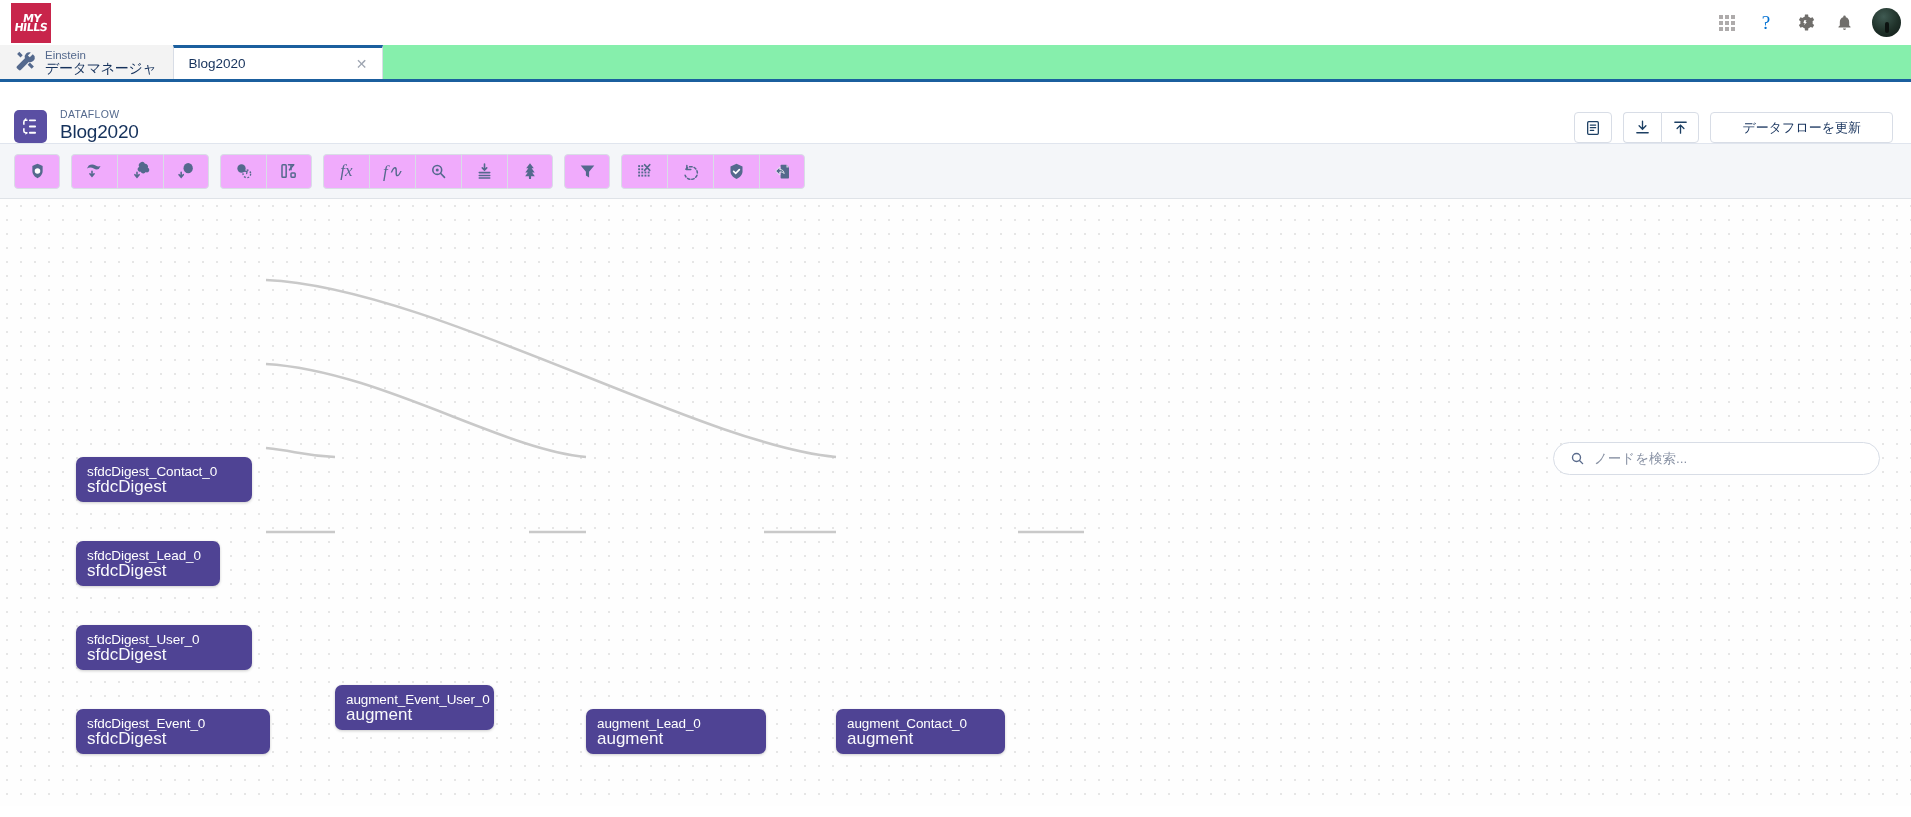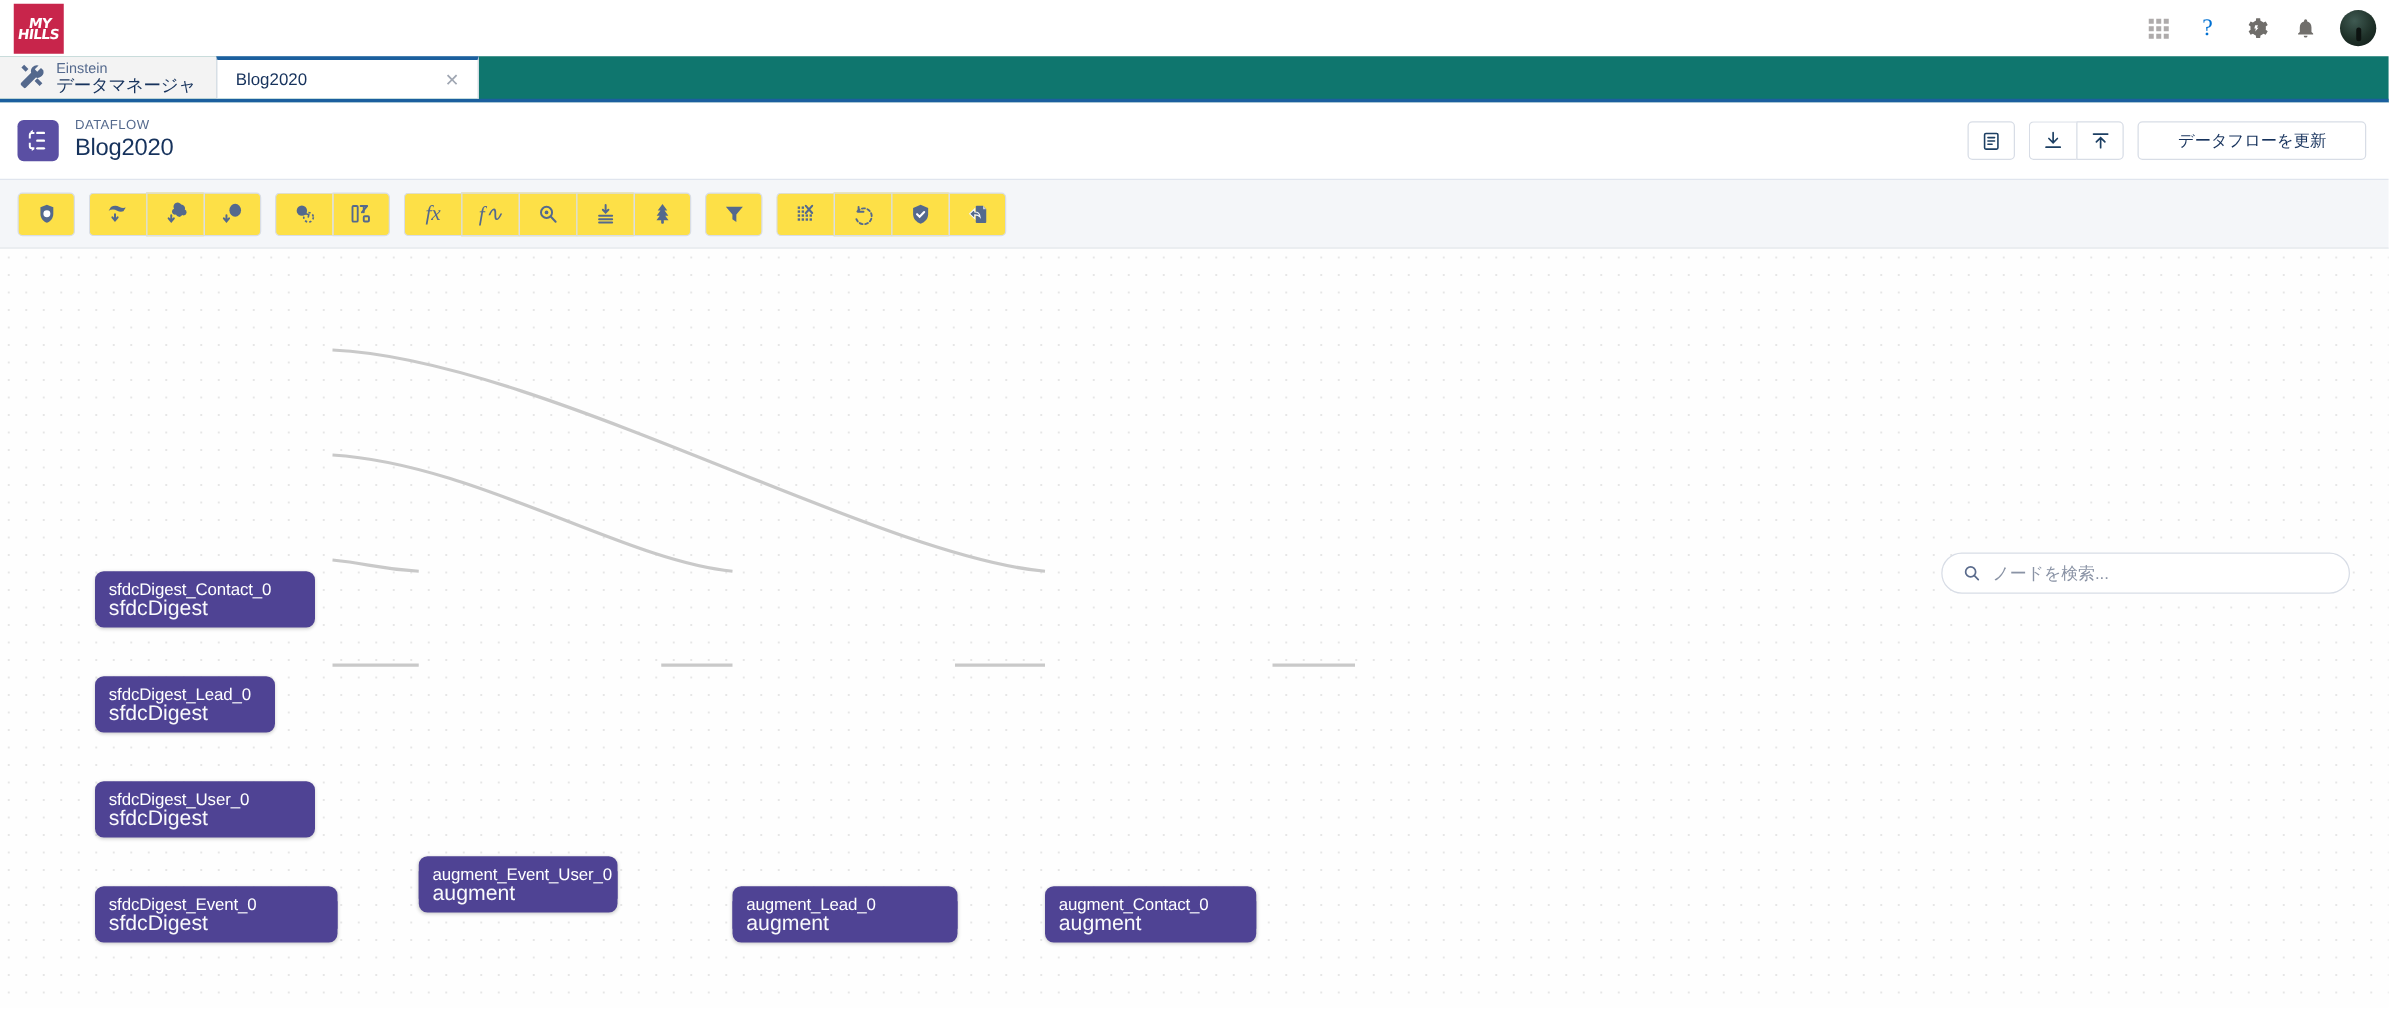"Einstein" .tab-bar { background: #0f766e -> #86efac }
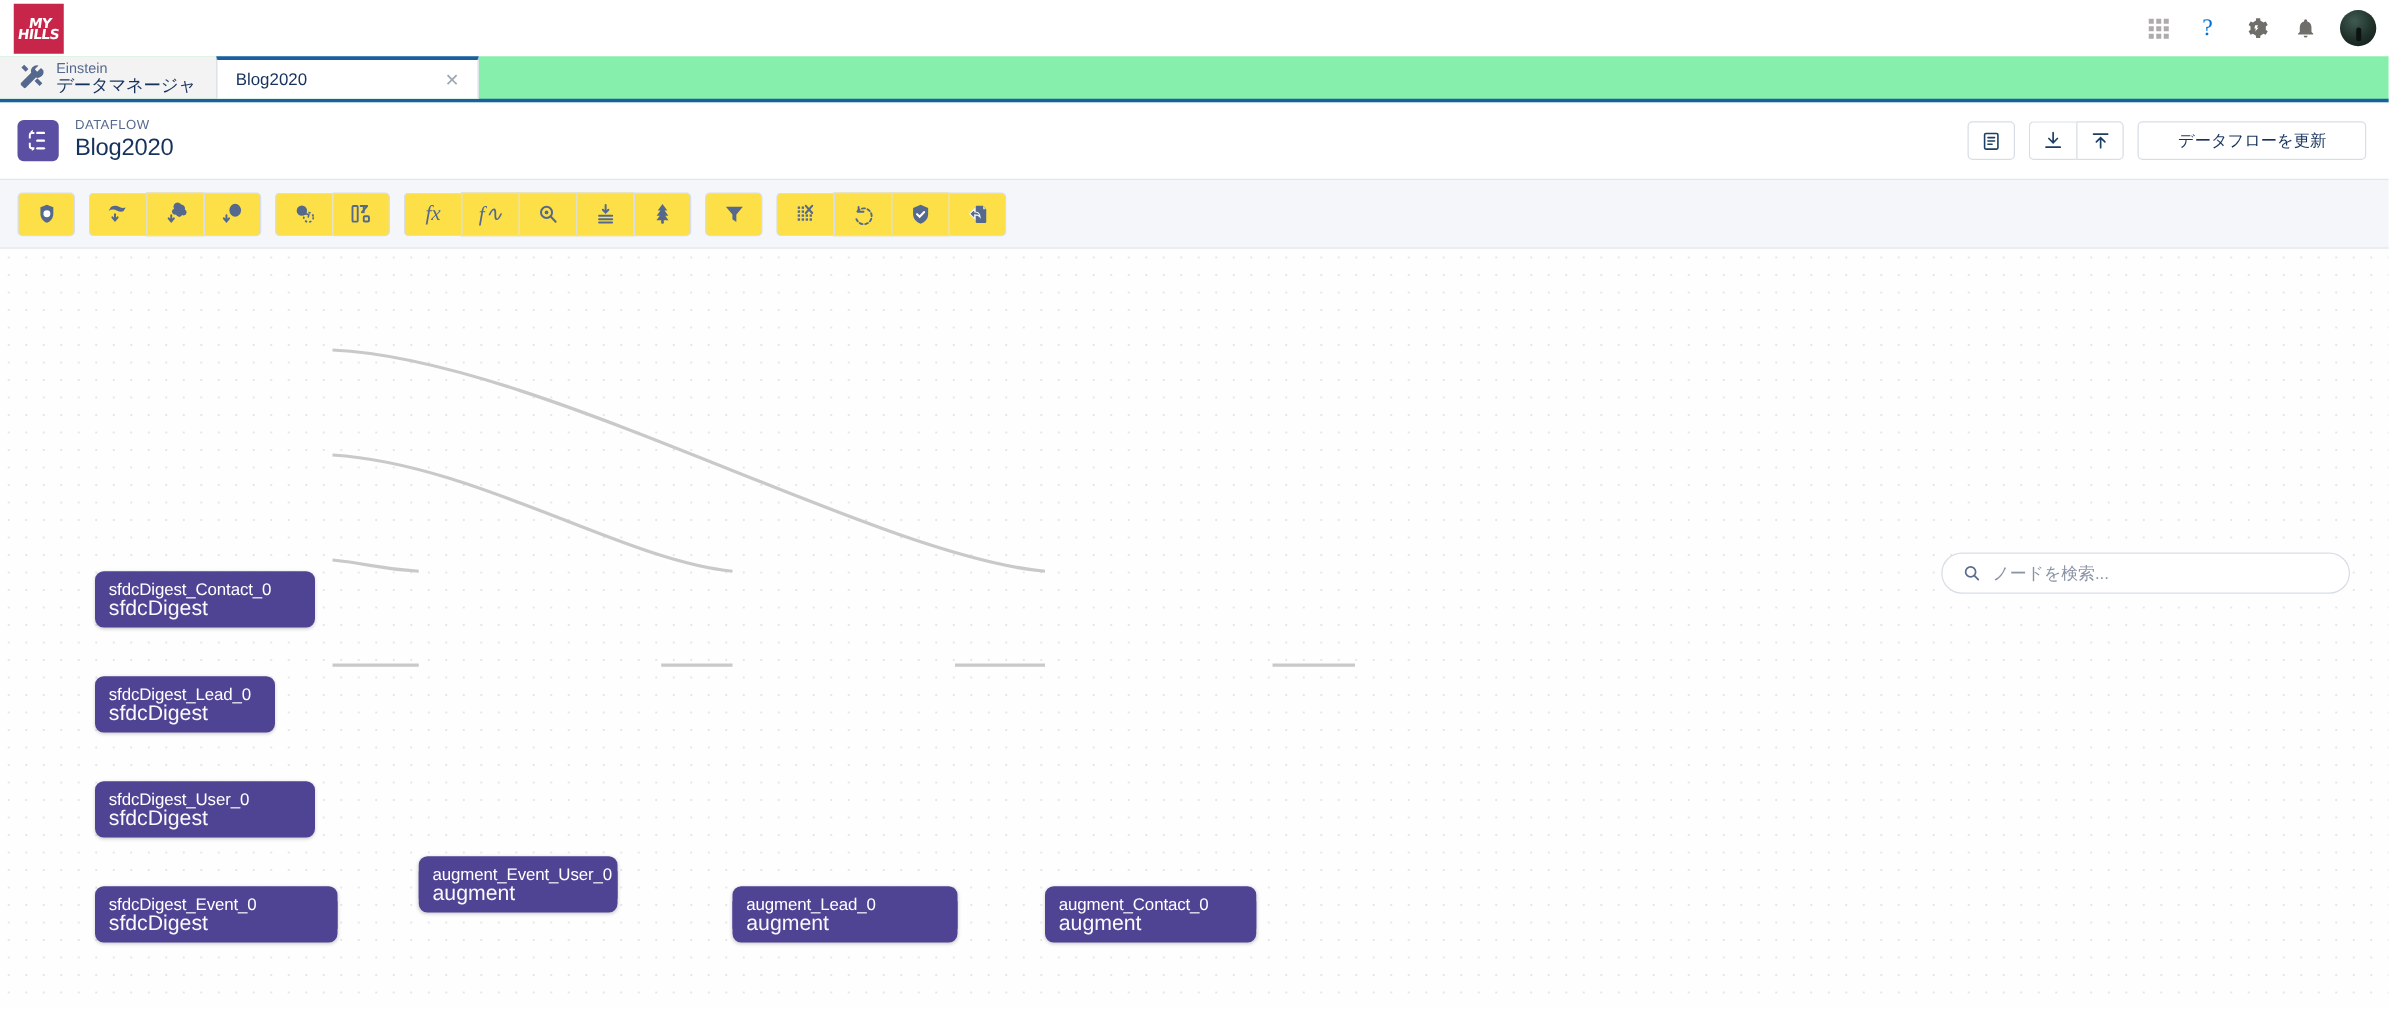"DATAFLOW" .page-header { align-items: center -> flex-end }
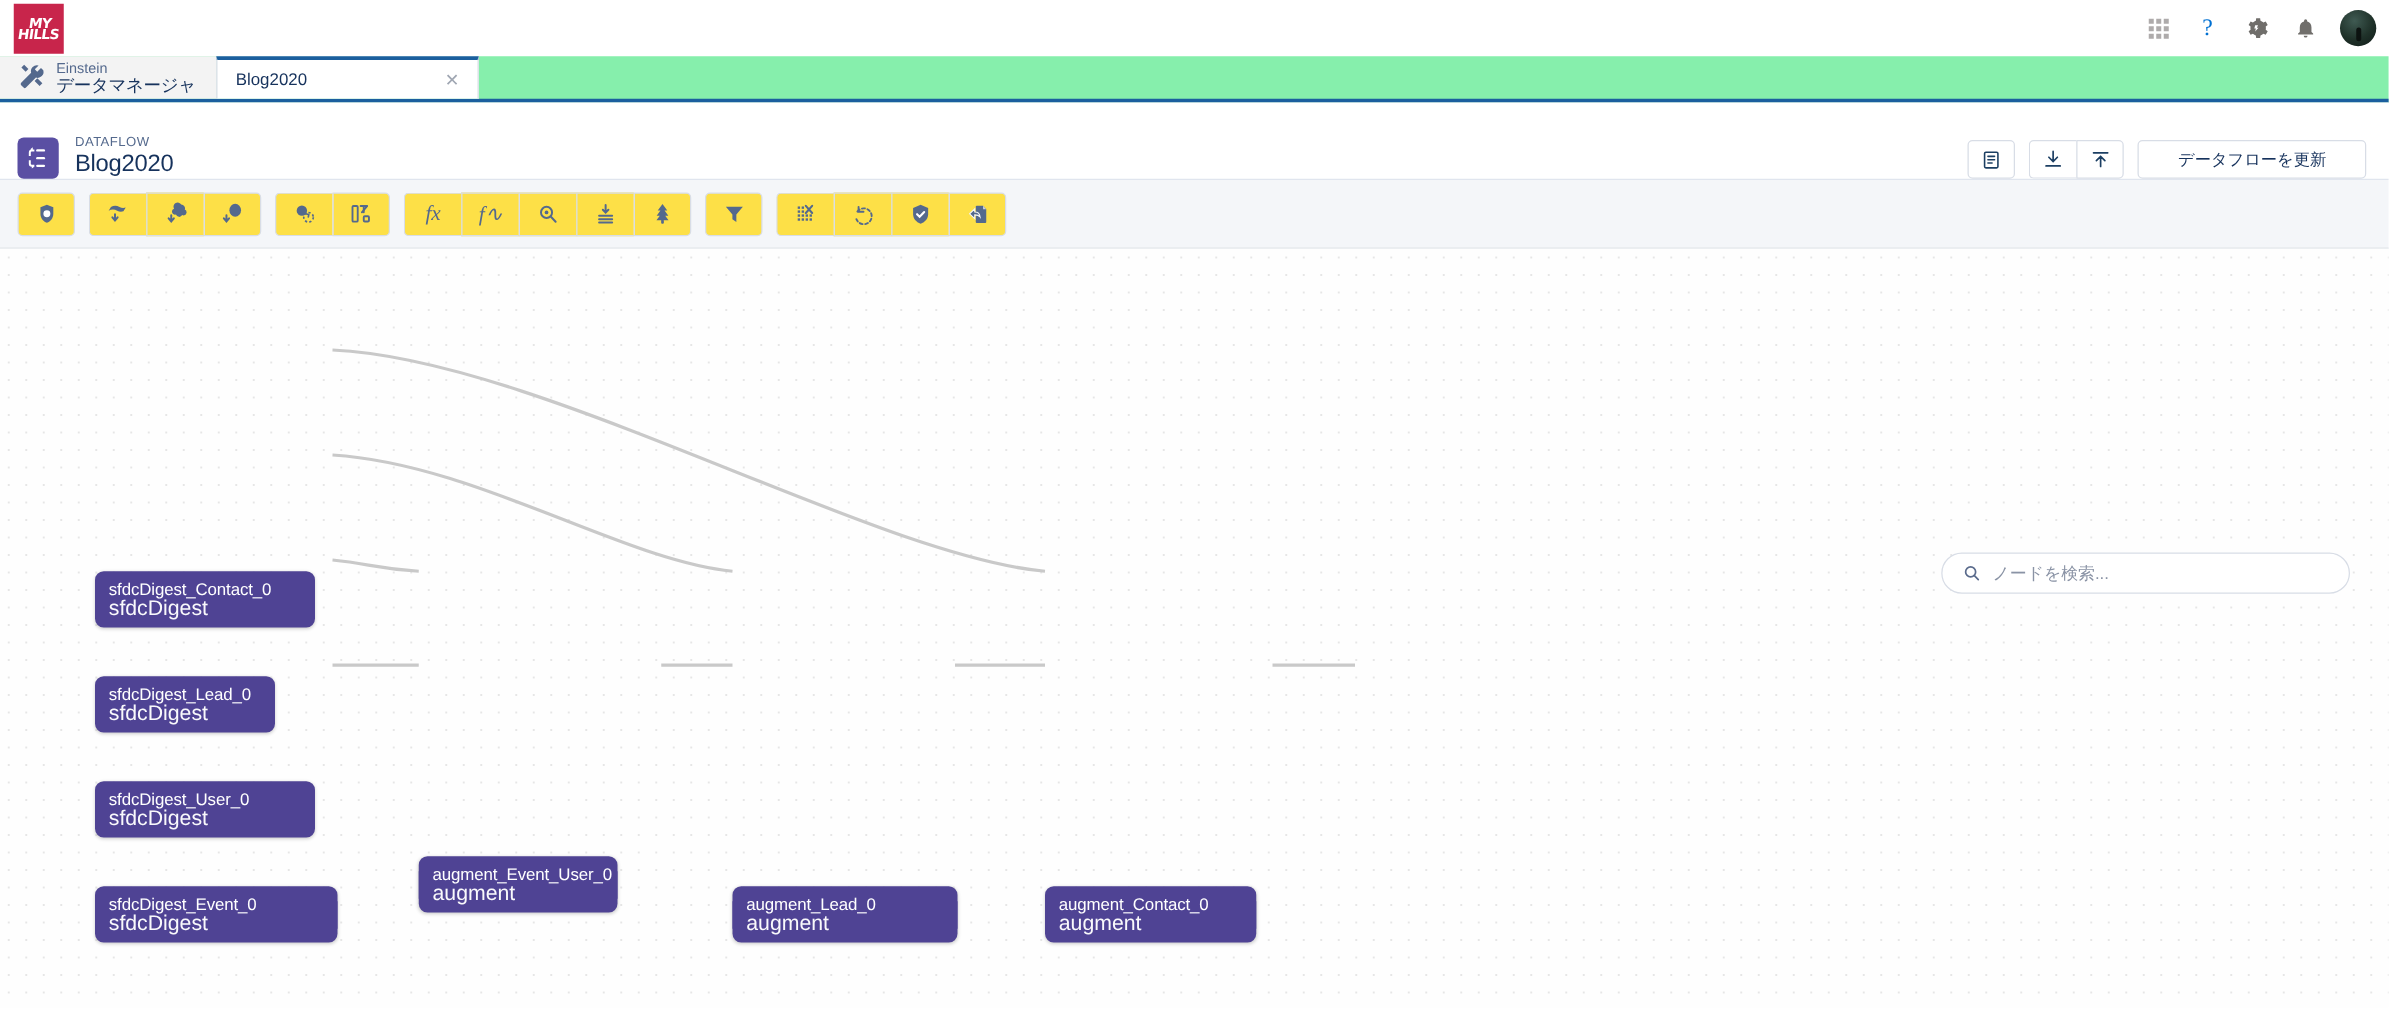"fx" .tbtn { background: #fde047 -> #f0abfc }
